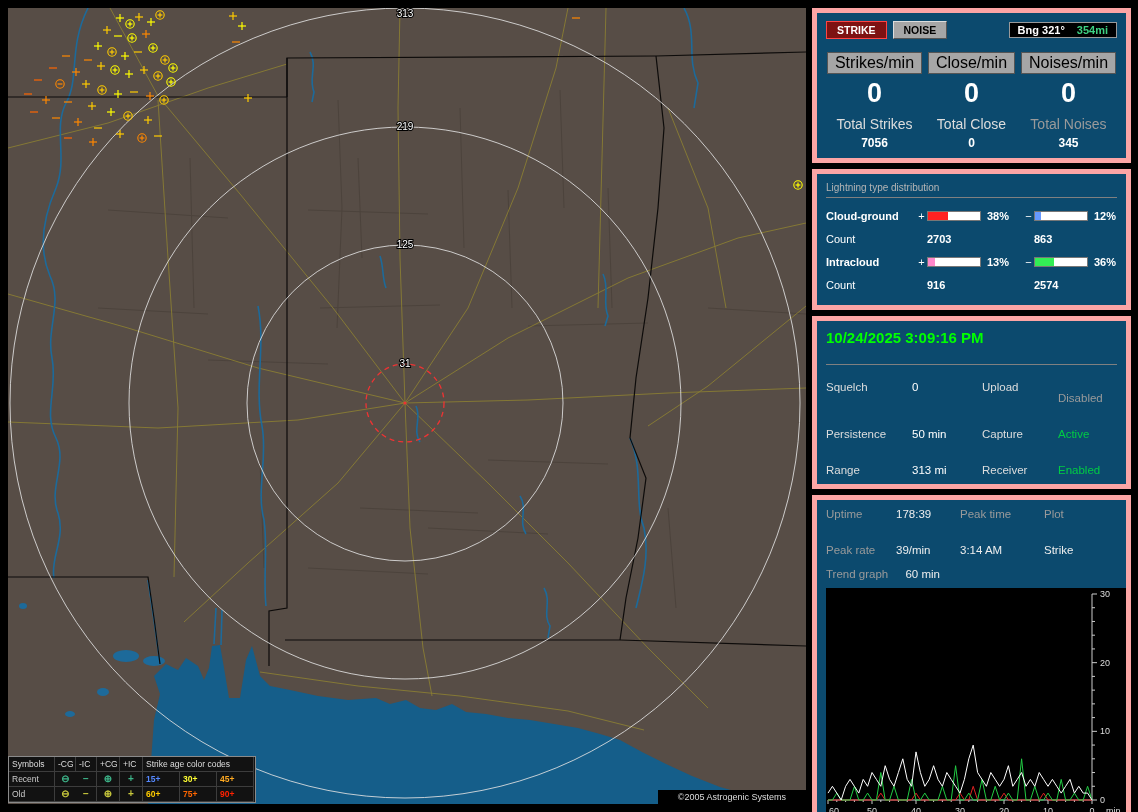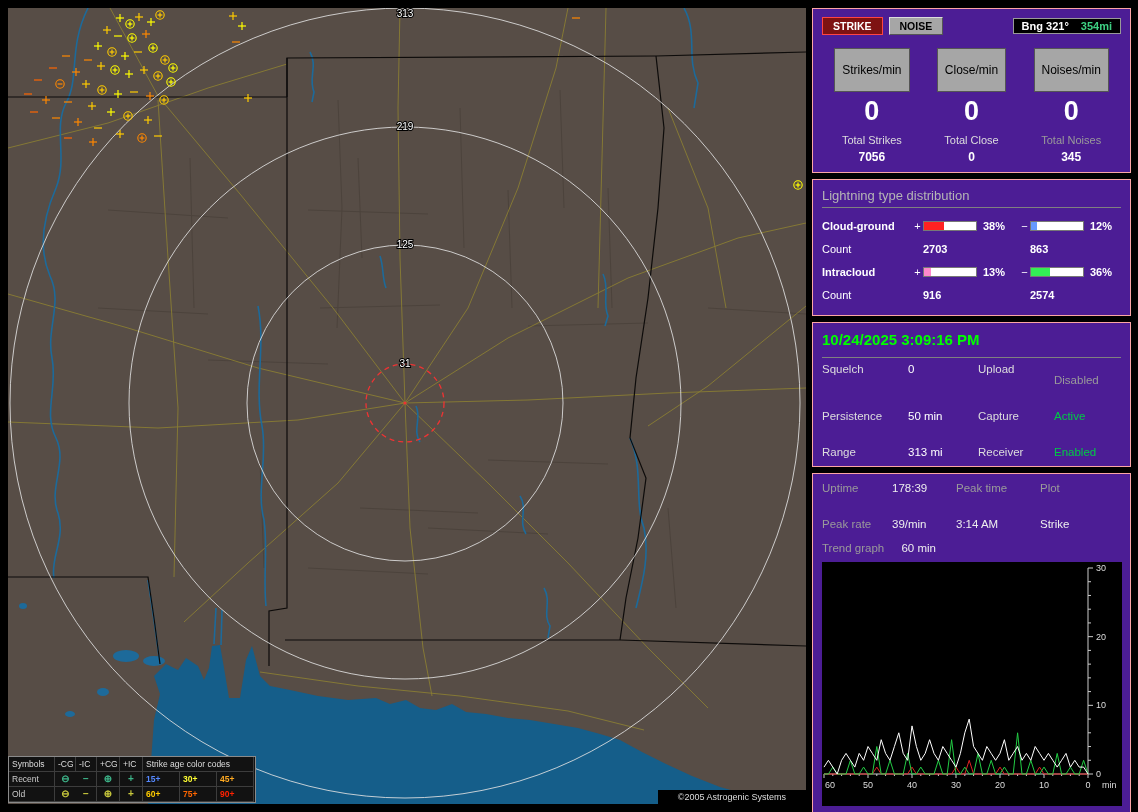"STRIKE" .pbox { background: #4c1d95 -> #0c4a6e; border: 1px solid #fca5a5 -> 5px solid #fca5a5 }
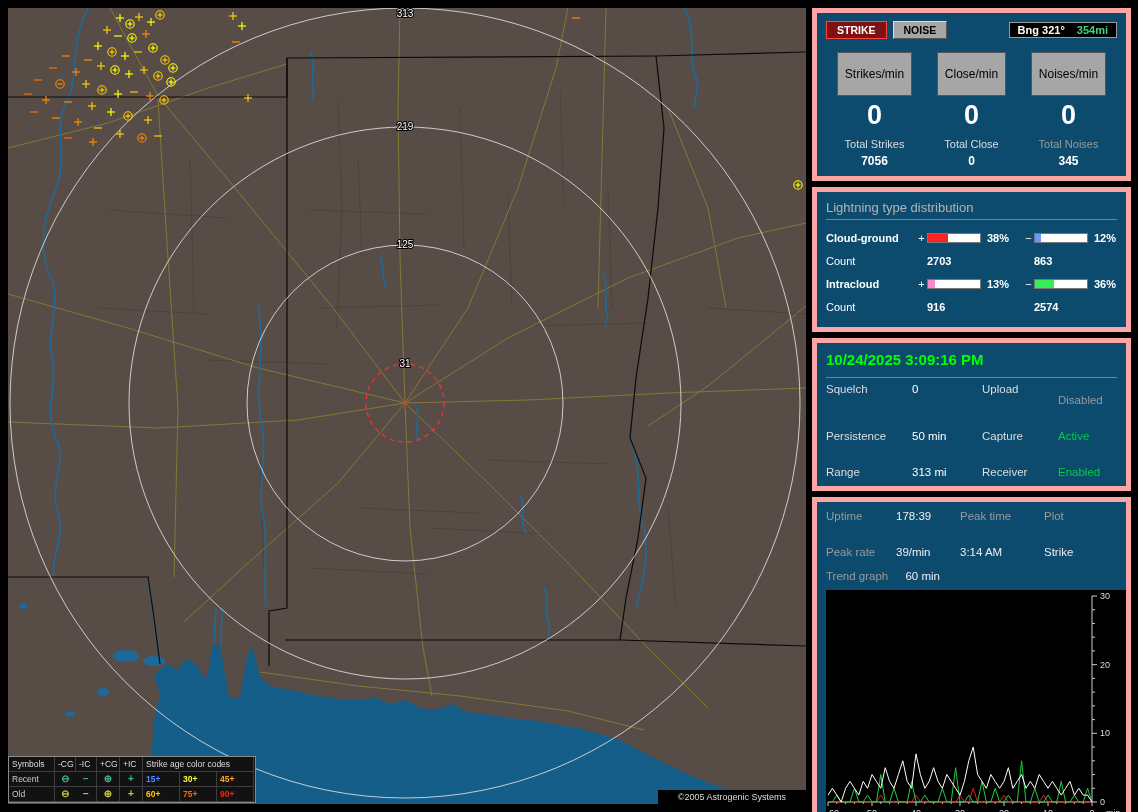"Strikes/min" .chip { font-size: 12px -> 16px; padding: 14px 7px -> 1px 7px }
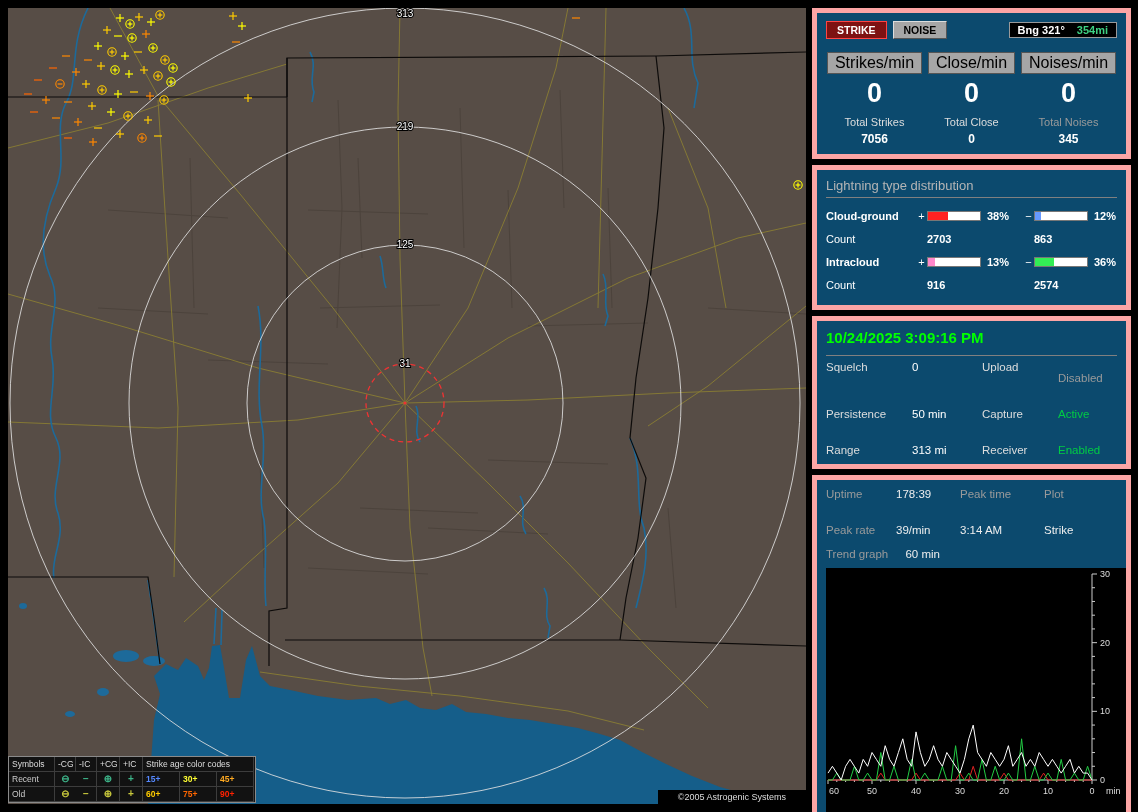"Total Strikes" .tlabel { font-size: 11px -> 14px }
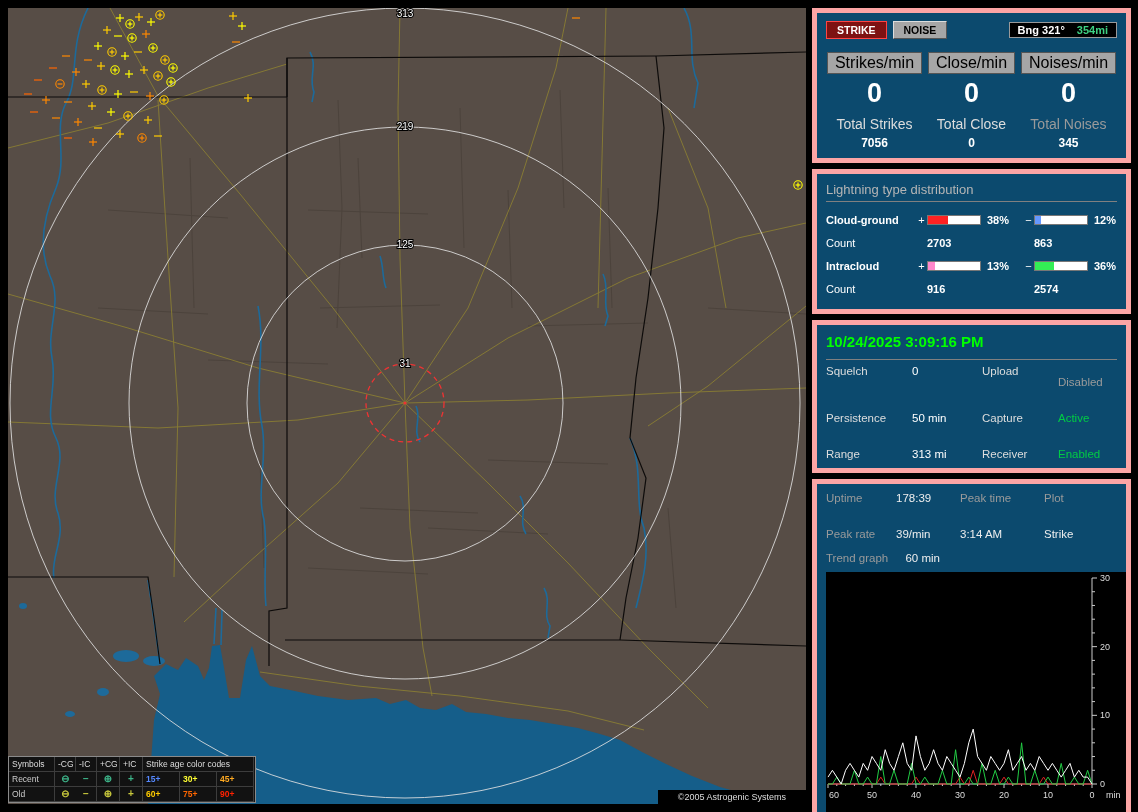"Lightning type distribution" .dist-title { font-size: 13px -> 10px }
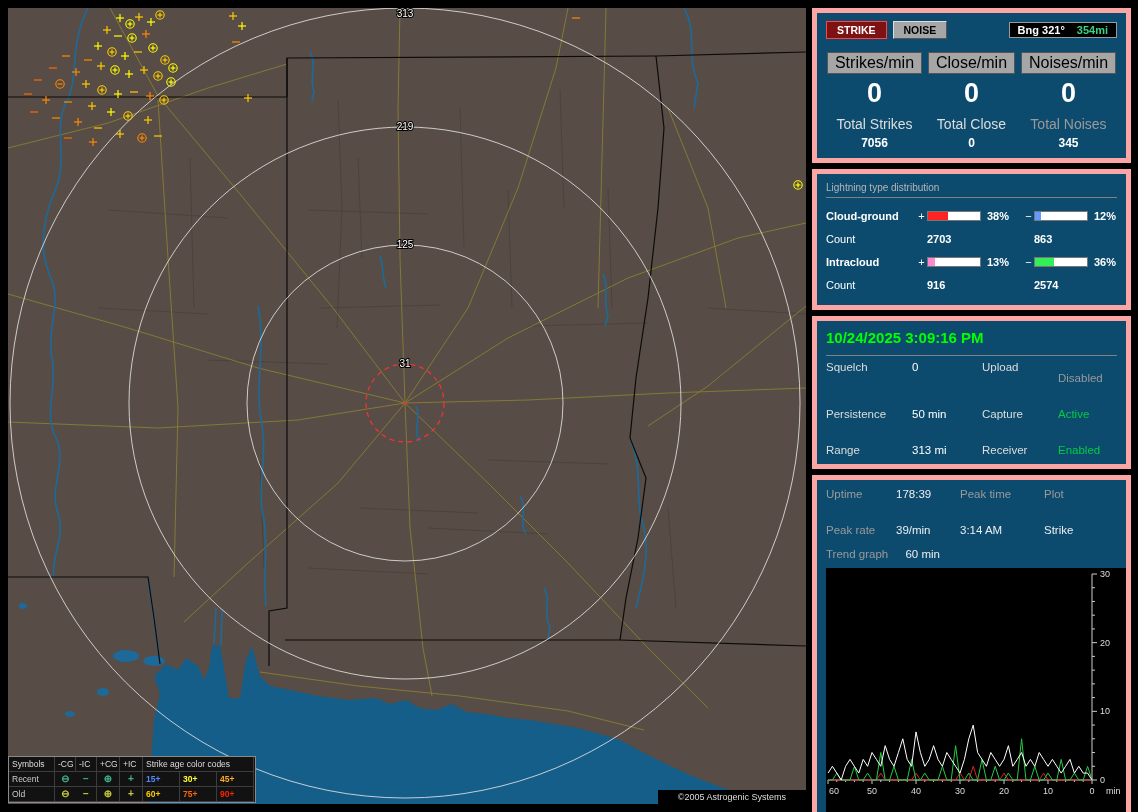"10/24/2025 3:09:16 PM" .datetime { margin-bottom: 5px -> 16px; padding-bottom: 9px -> 18px }
